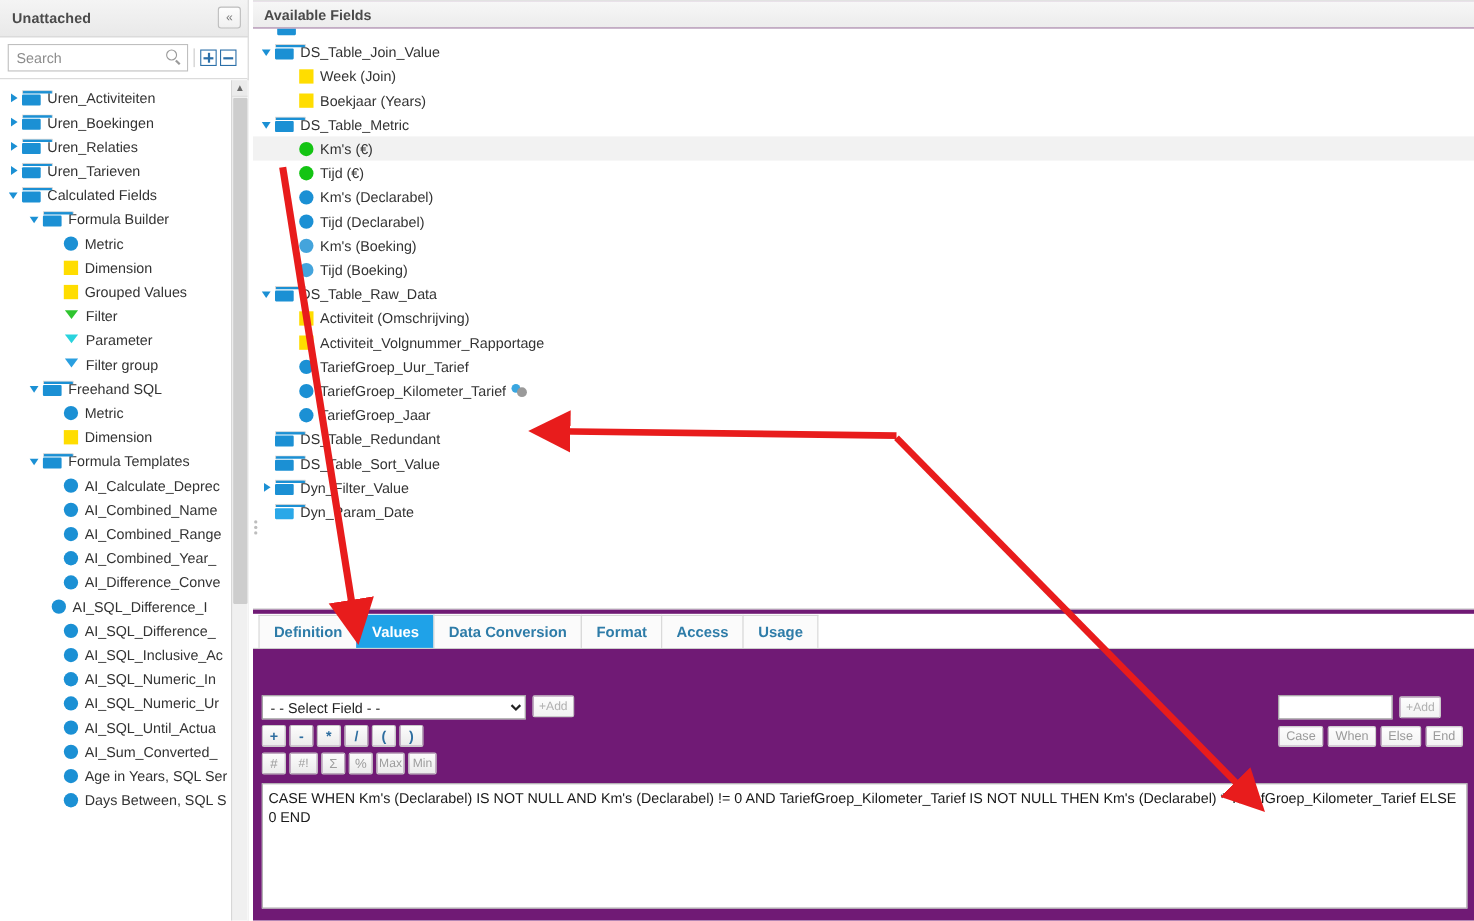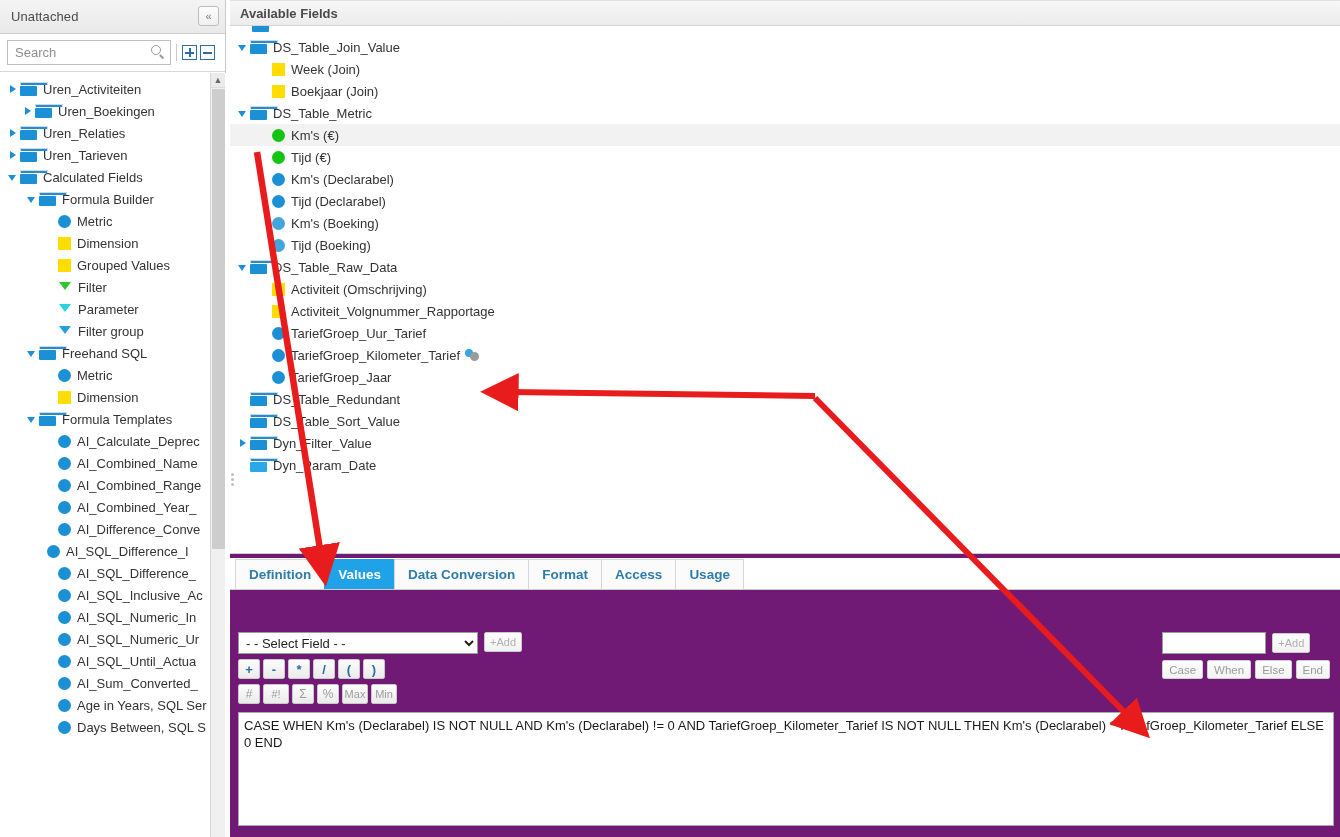"Unattached" #left-header .title { font-weight: normal -> bold }
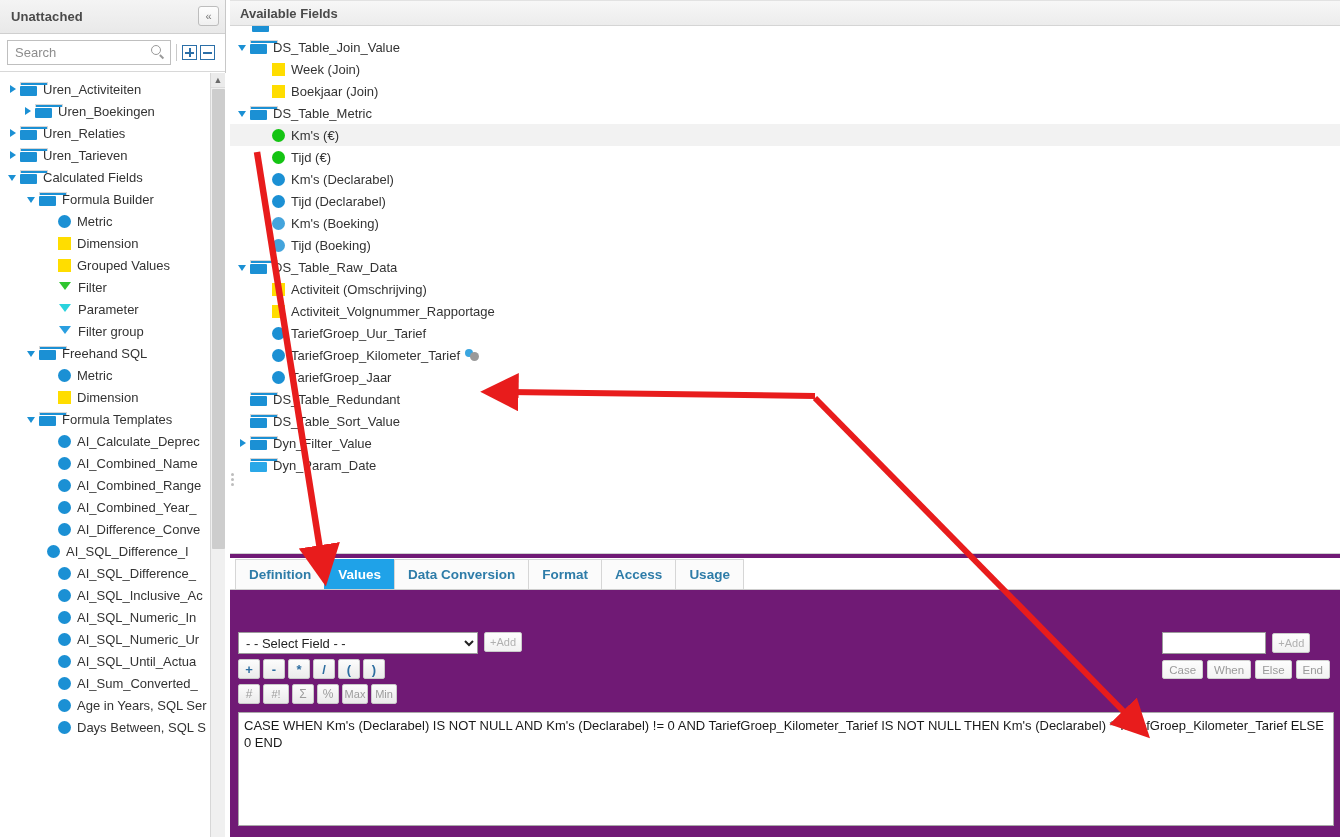"Boekjaar (Join)" span.lbl { text: Join -> Years }
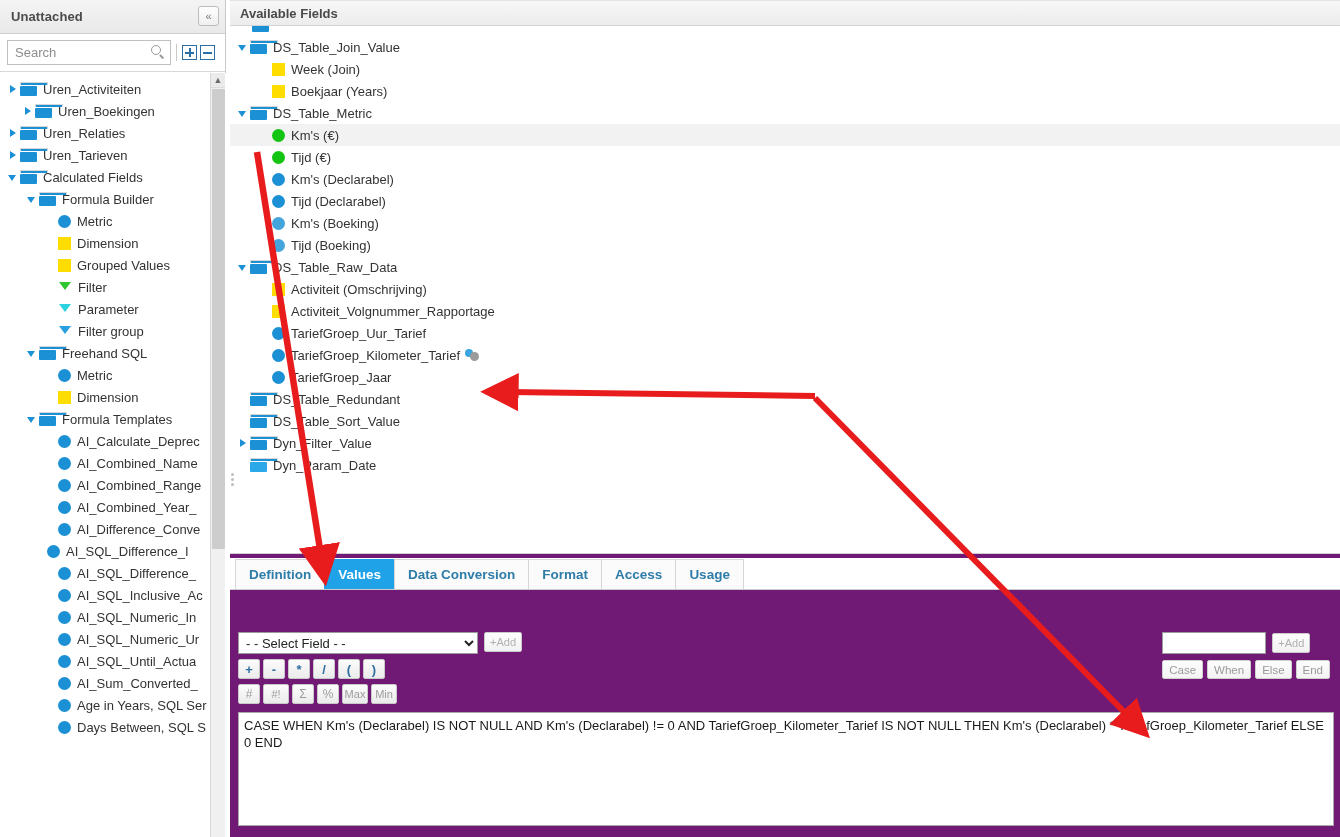"Uren_Boekingen" div.row { padding-left: 21px -> 6px }
